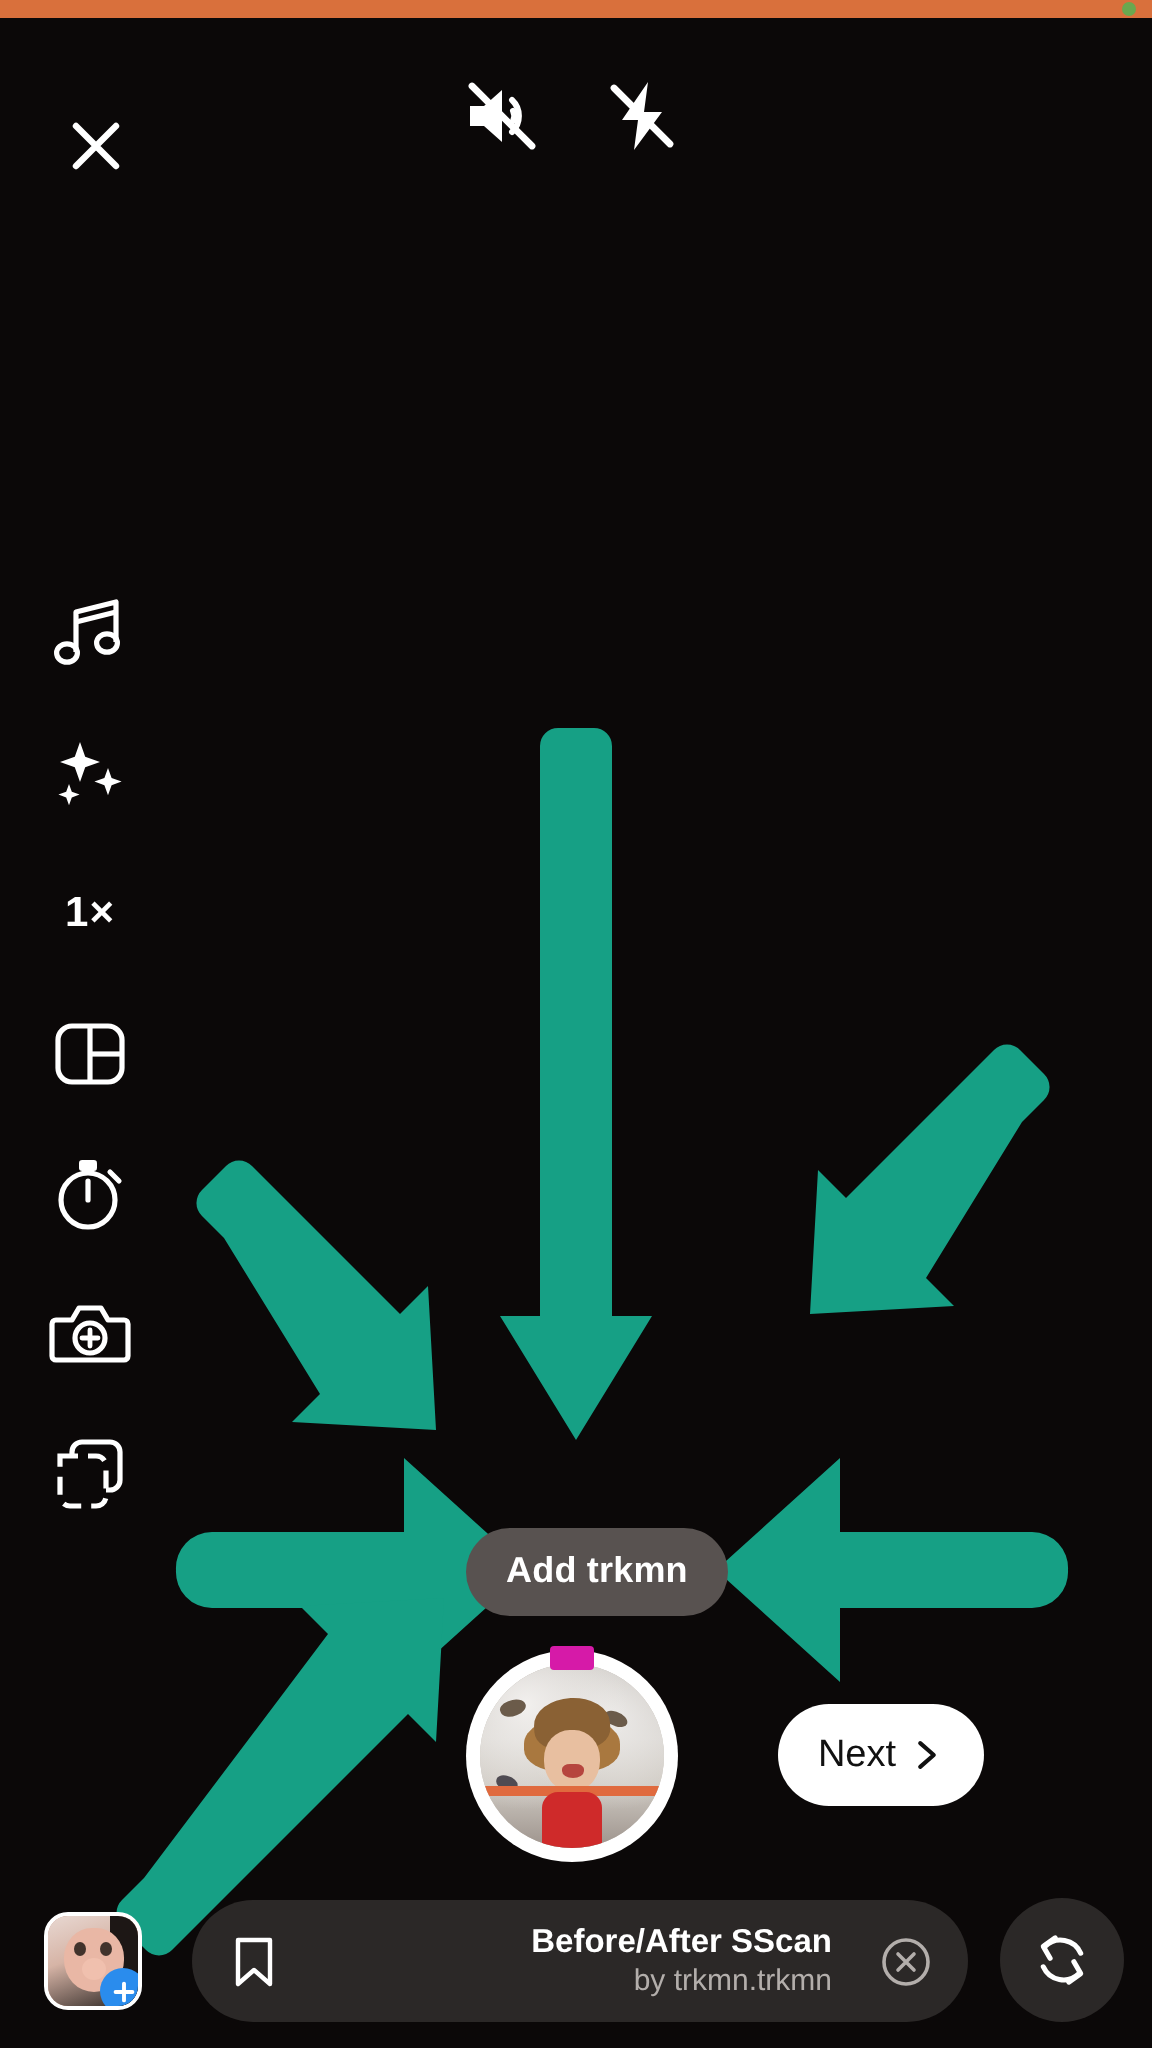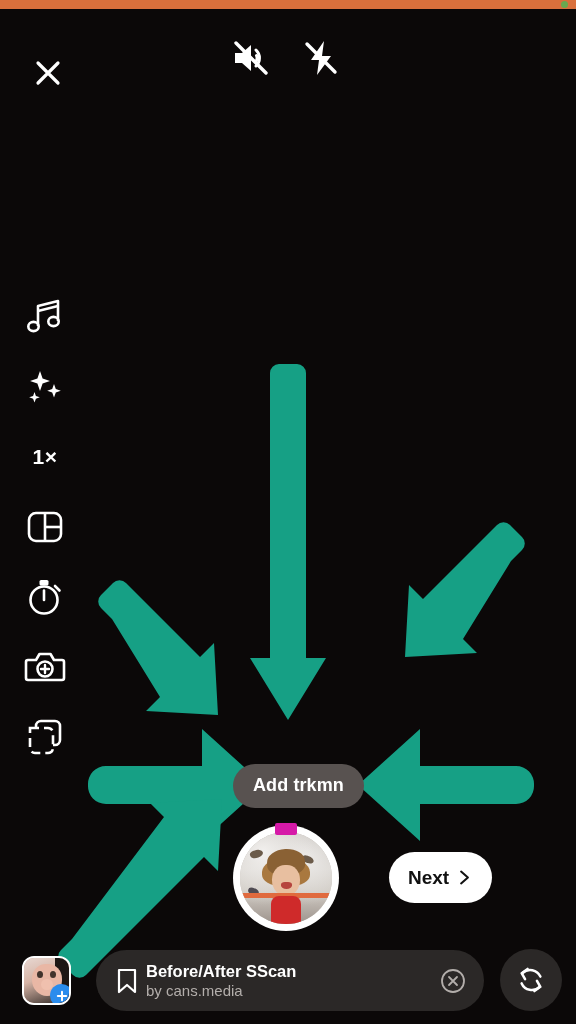"Next" .next-label { font-weight: bold -> normal }
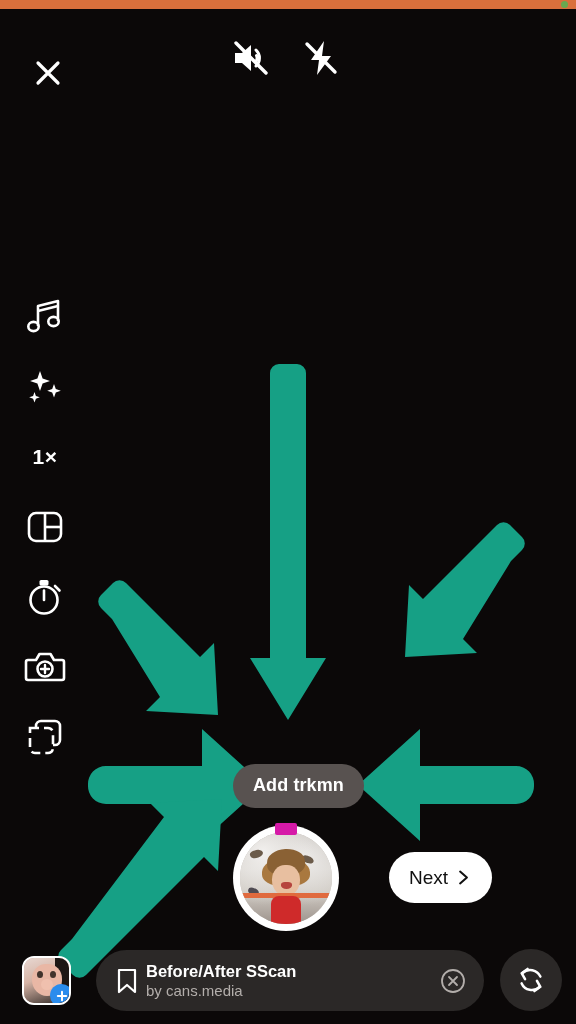"Before/After SScan" .audio-text { padding: 0 8px -> 0 24px; text-align: left -> right }
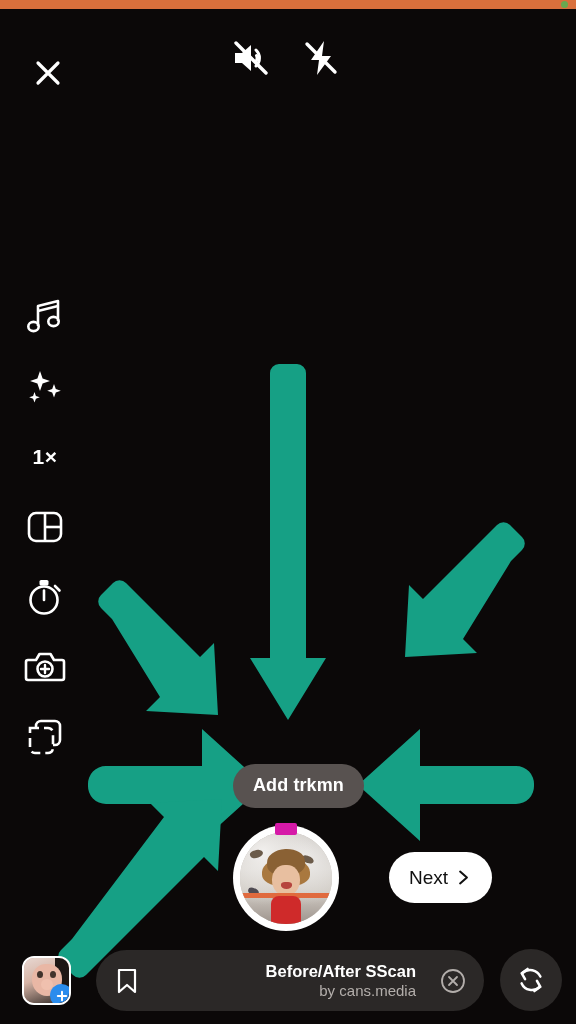"by cans.media" div.audio-sub { text: cans.media -> trkmn.trkmn }
